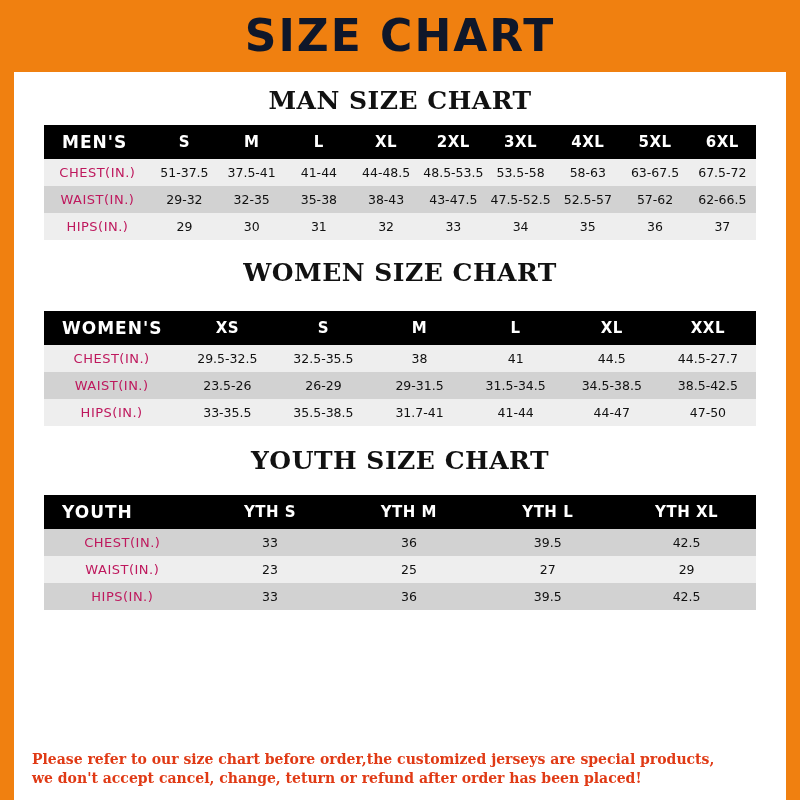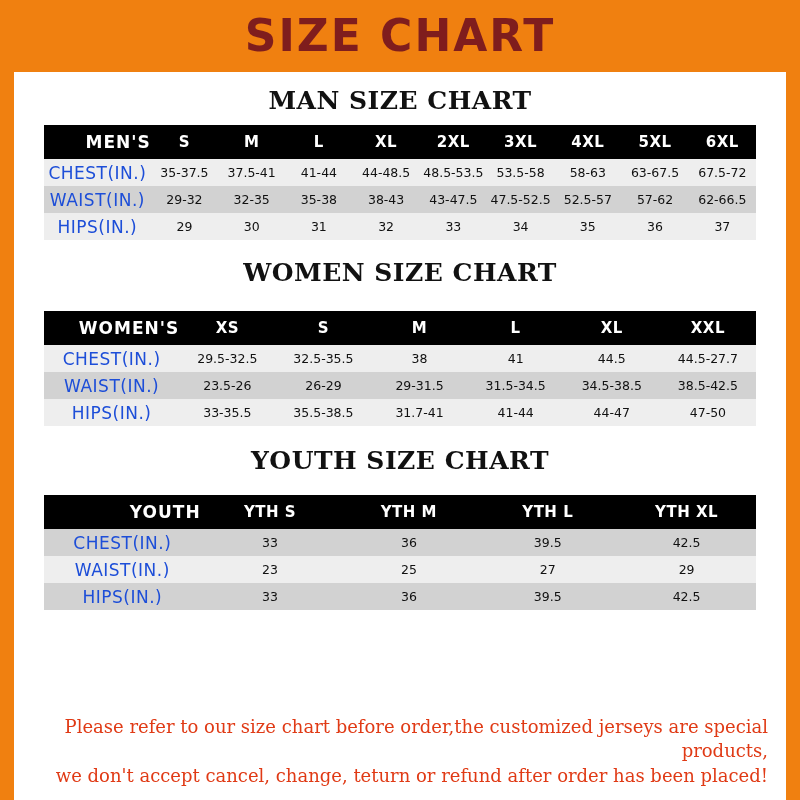"SIZE CHART" .header-title { color: #7f1d1d -> #0f172a }
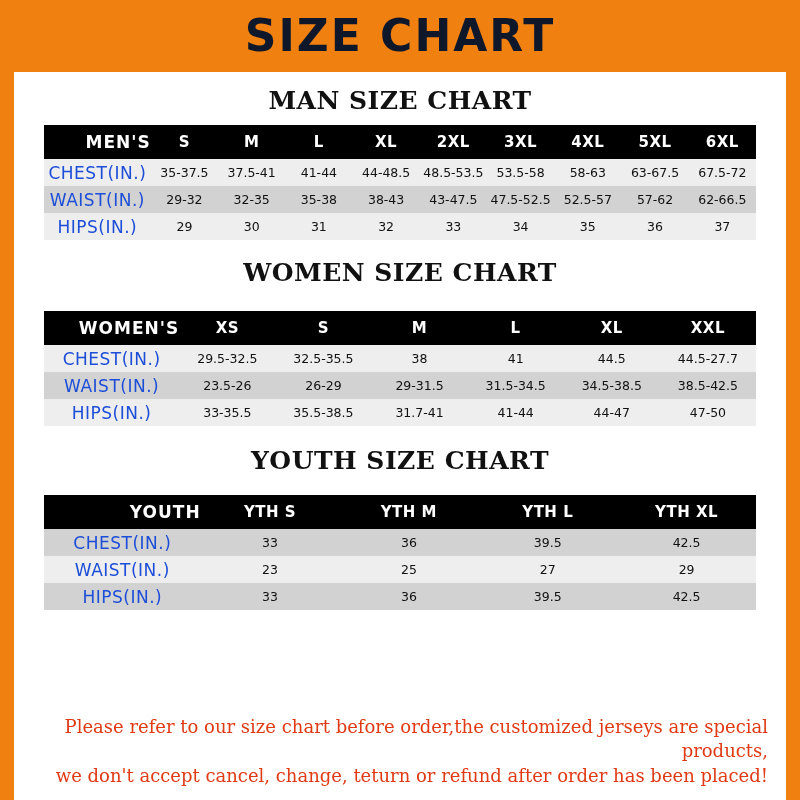"MEN'S" table.sizetable thead th.label-head { text-align: right -> left }
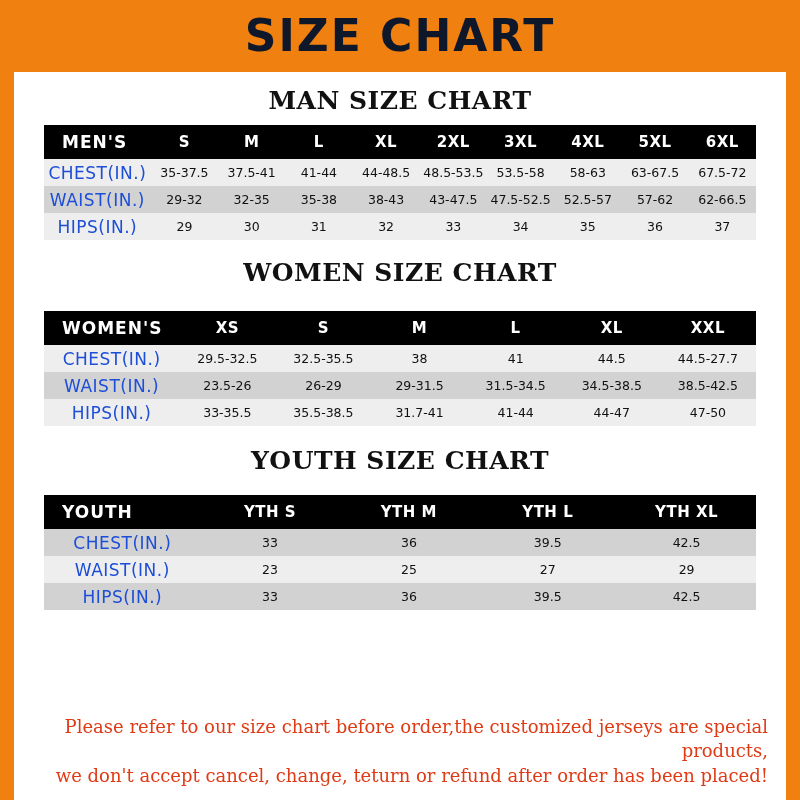"CHEST(IN.)" table.sizetable tbody td.rowlabel { color: #1d4ed8 -> #be185d; font-size: 17px -> 13px }
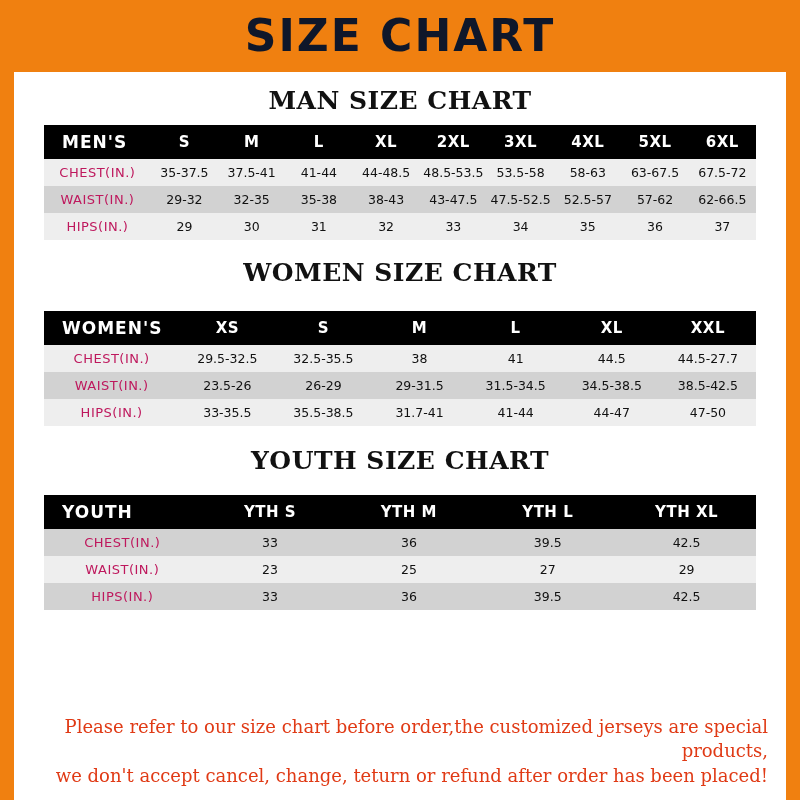"35-37.5" td { text: 35-37.5 -> 51-37.5 }
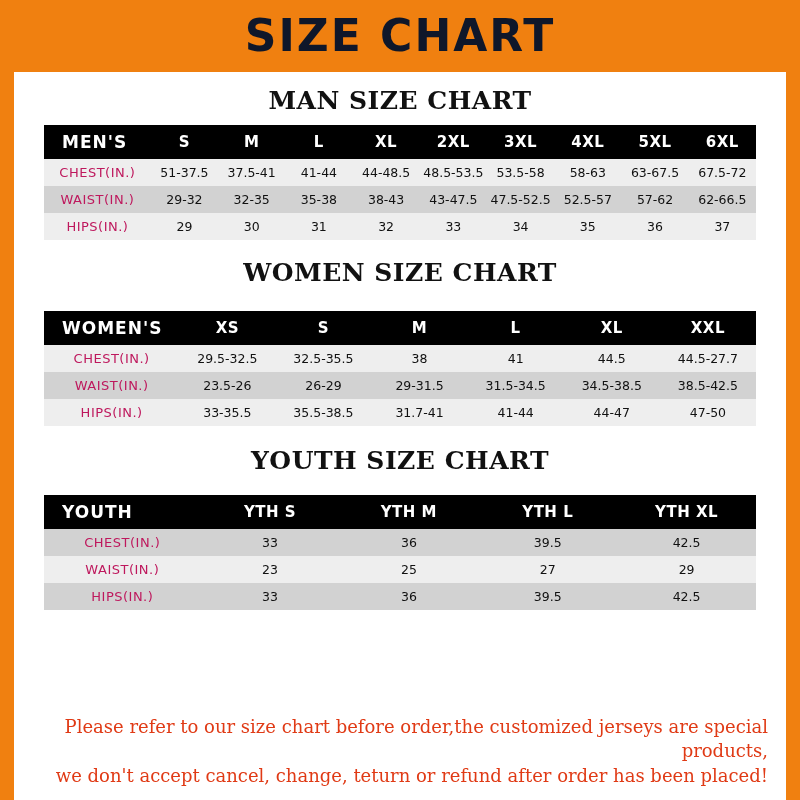"Please refer to our size" .footer-line { font-size: 18px -> 14px; font-weight: none -> bold; text-align: right -> left }
